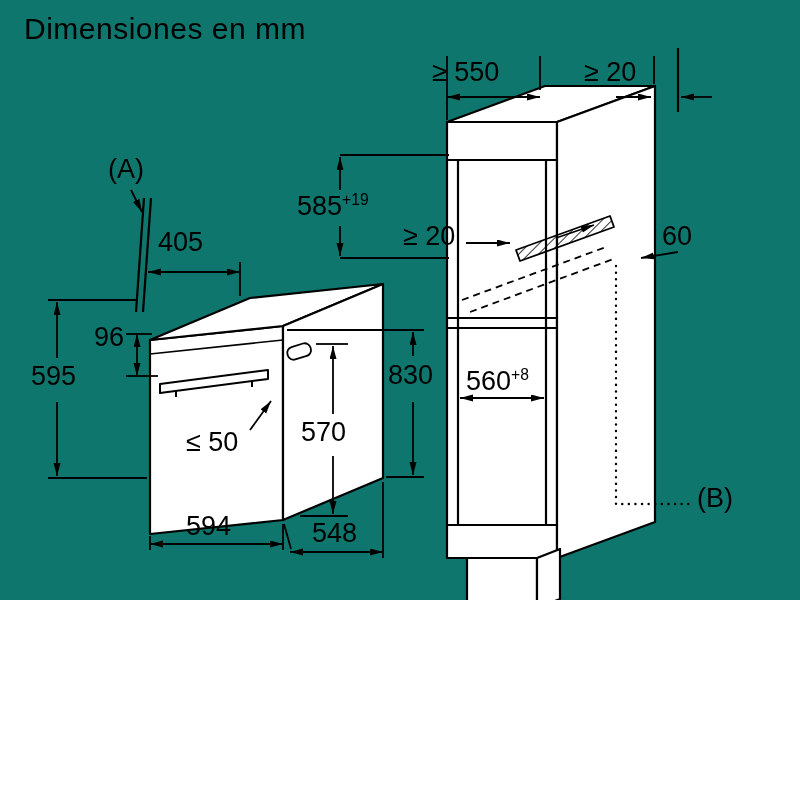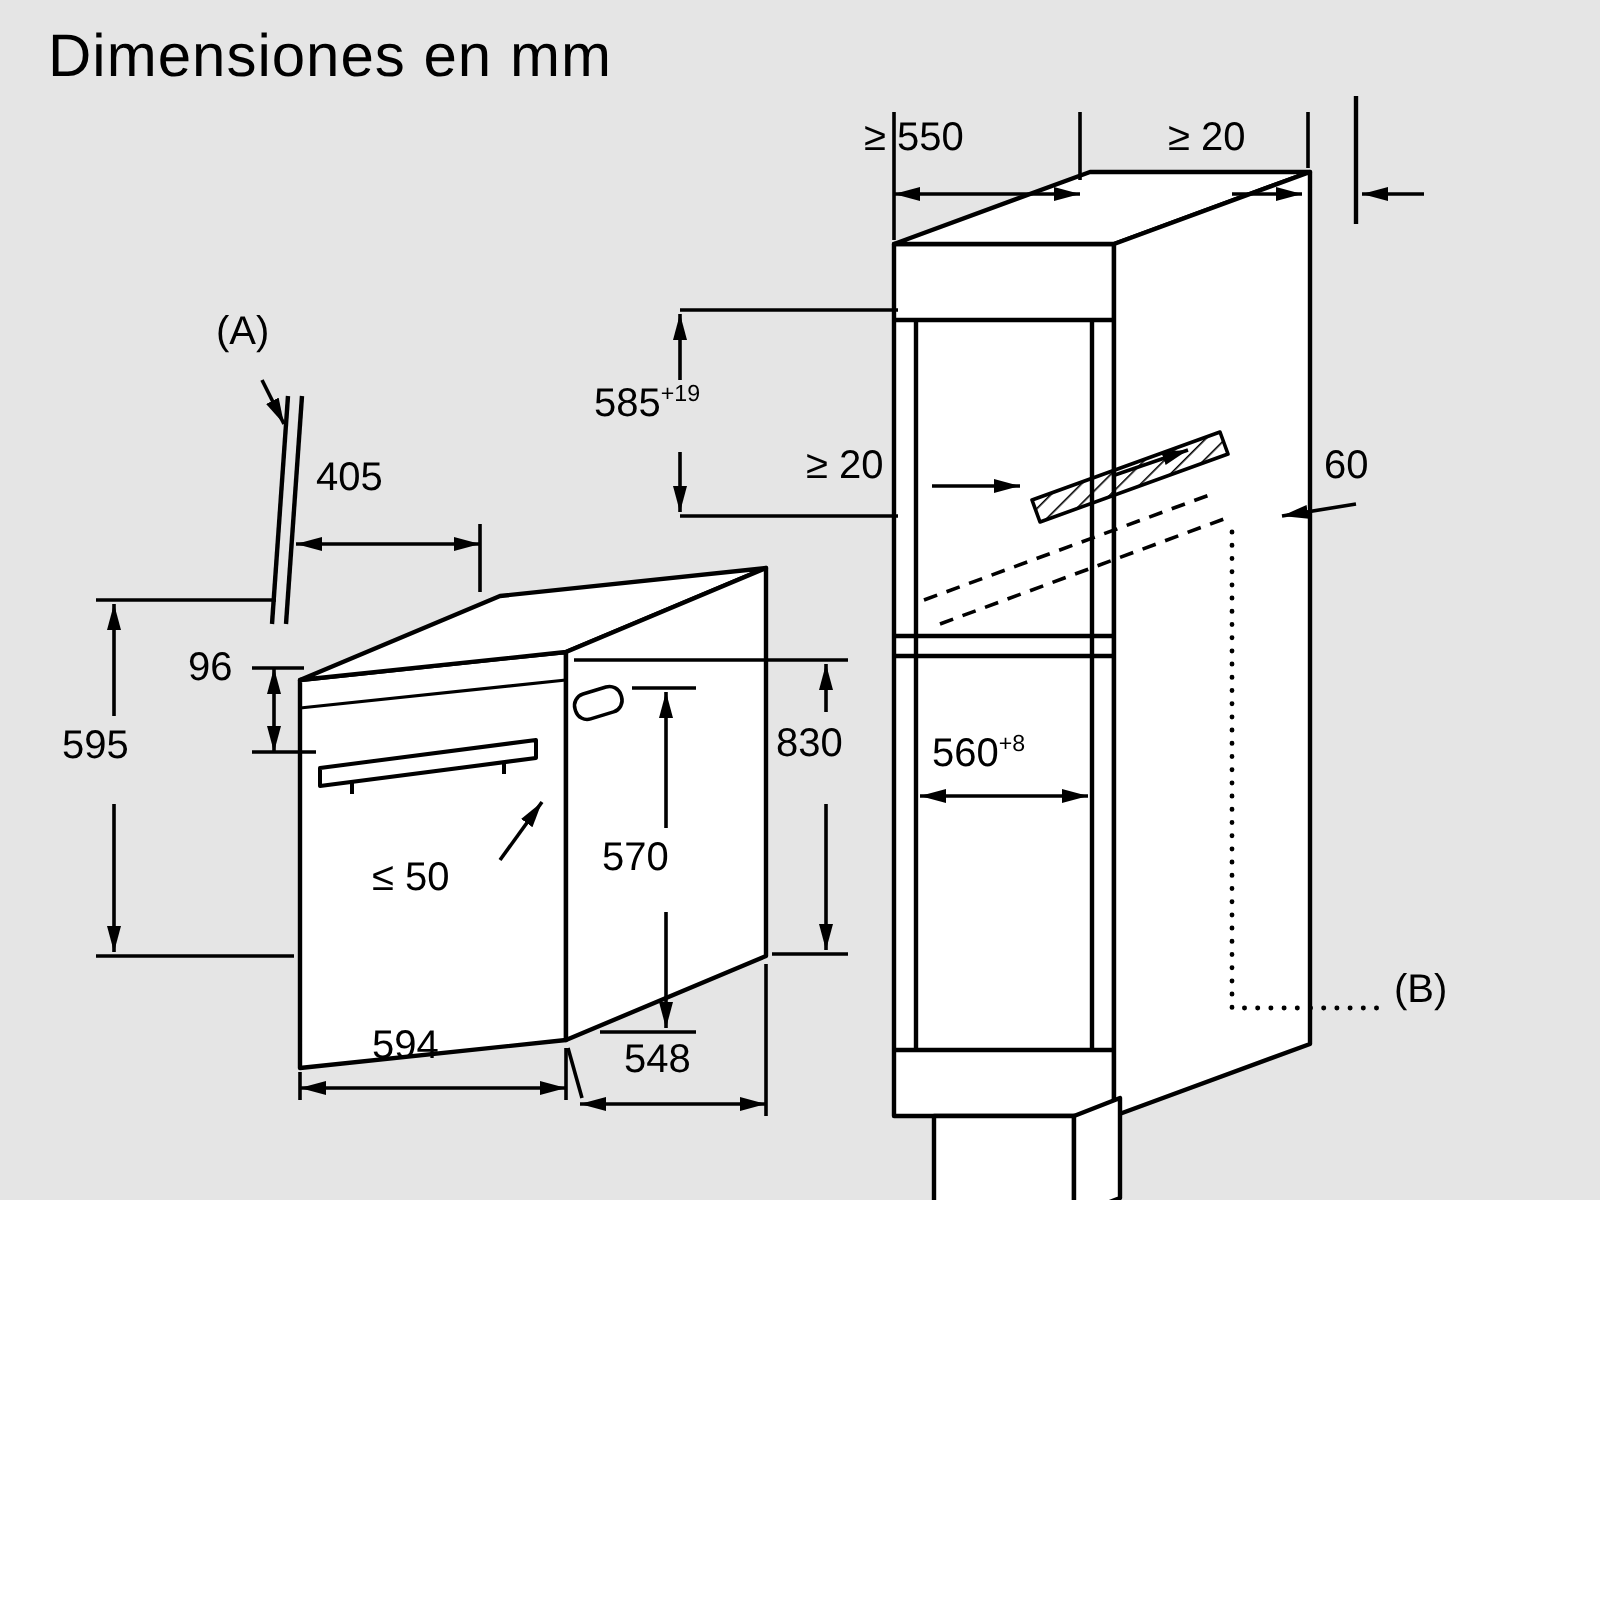"Dimensiones en mm" .canvas { background: #e5e5e5 -> #0f766e }
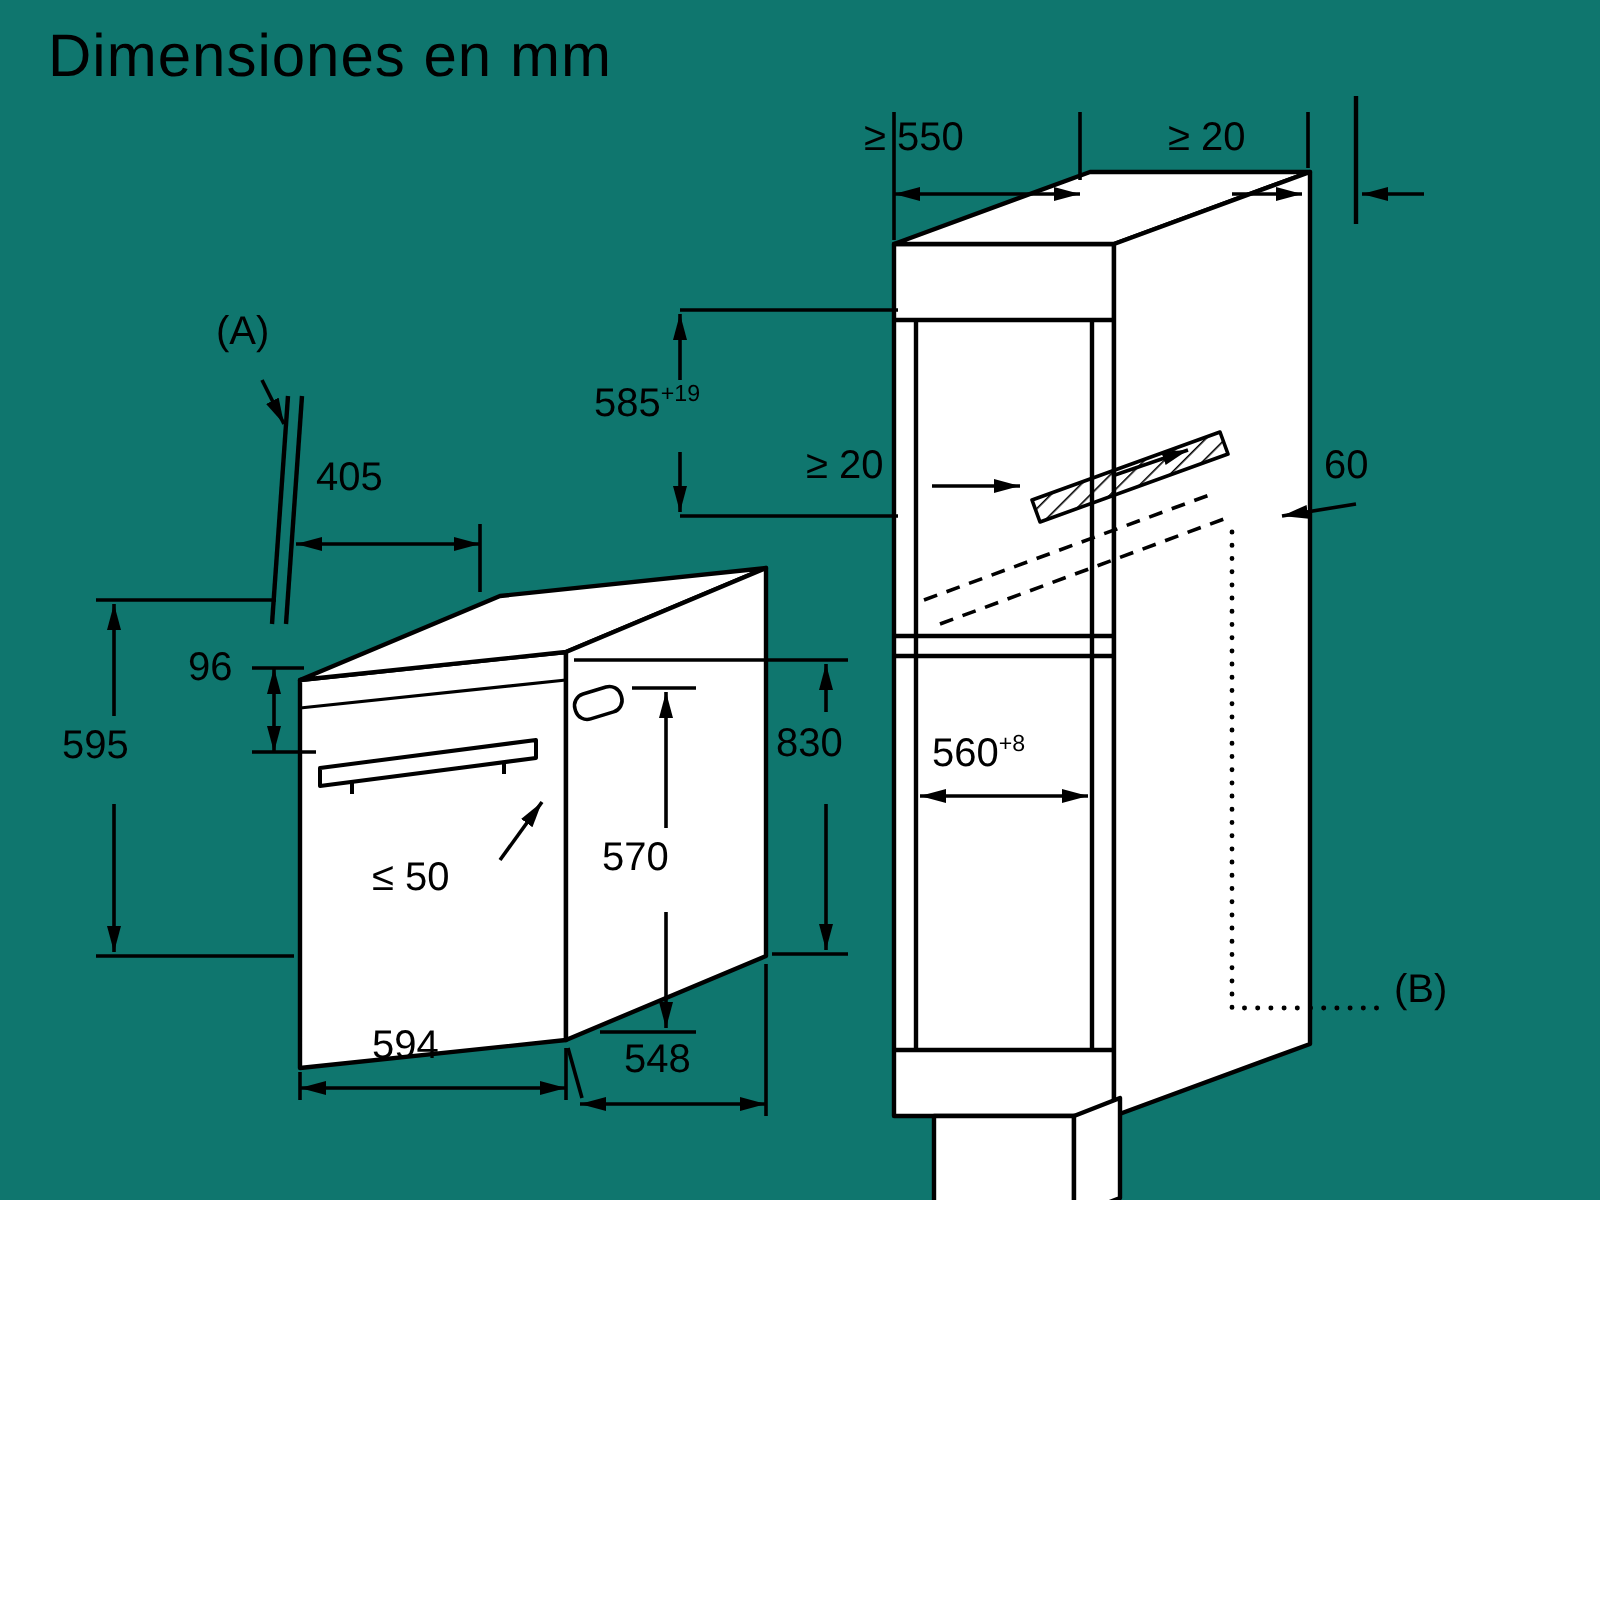"≥ 550" .lbl { font-size: 20px -> 27px }
